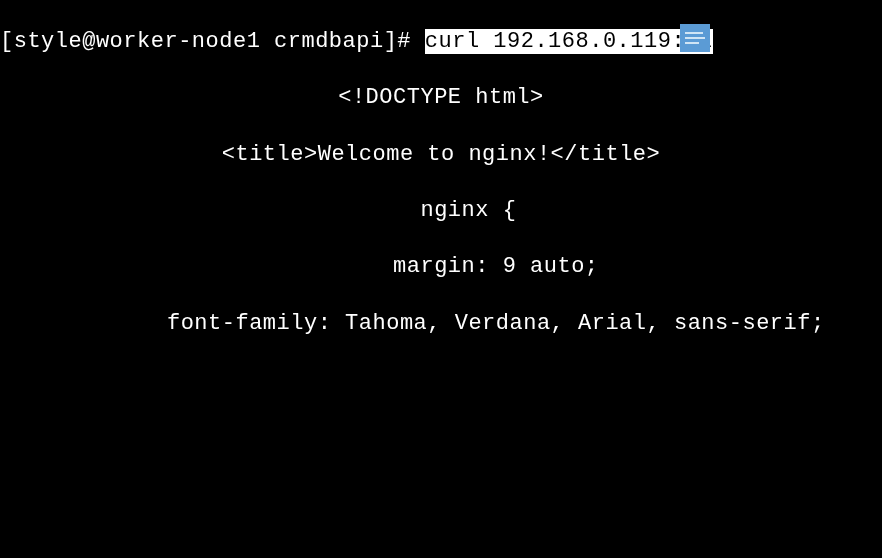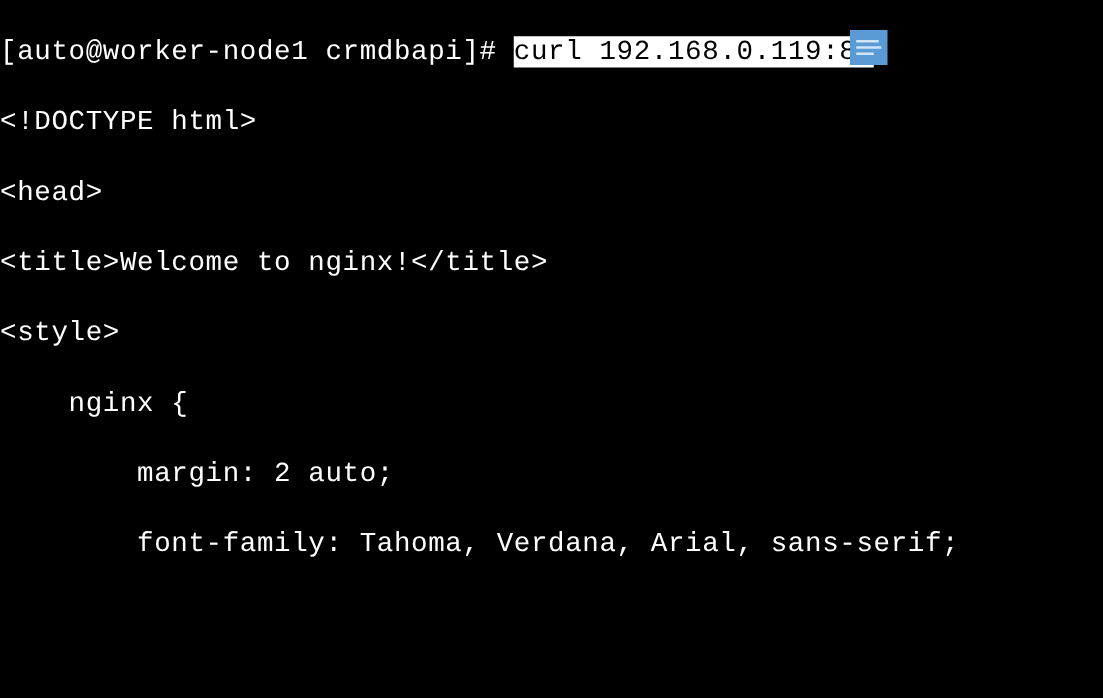"[auto@worker-node1 crmdbapi]#" span { text: auto@worker-node1 -> style@worker-node1 }
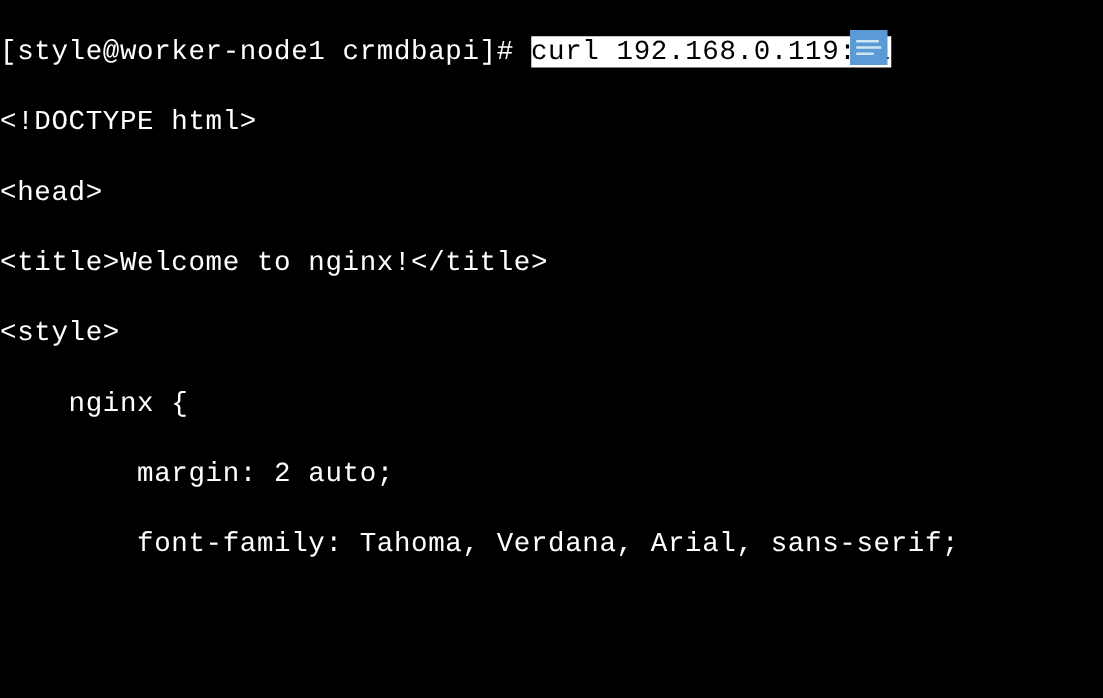"<!DOCTYPE html>" .output-line { text-align: none -> center }
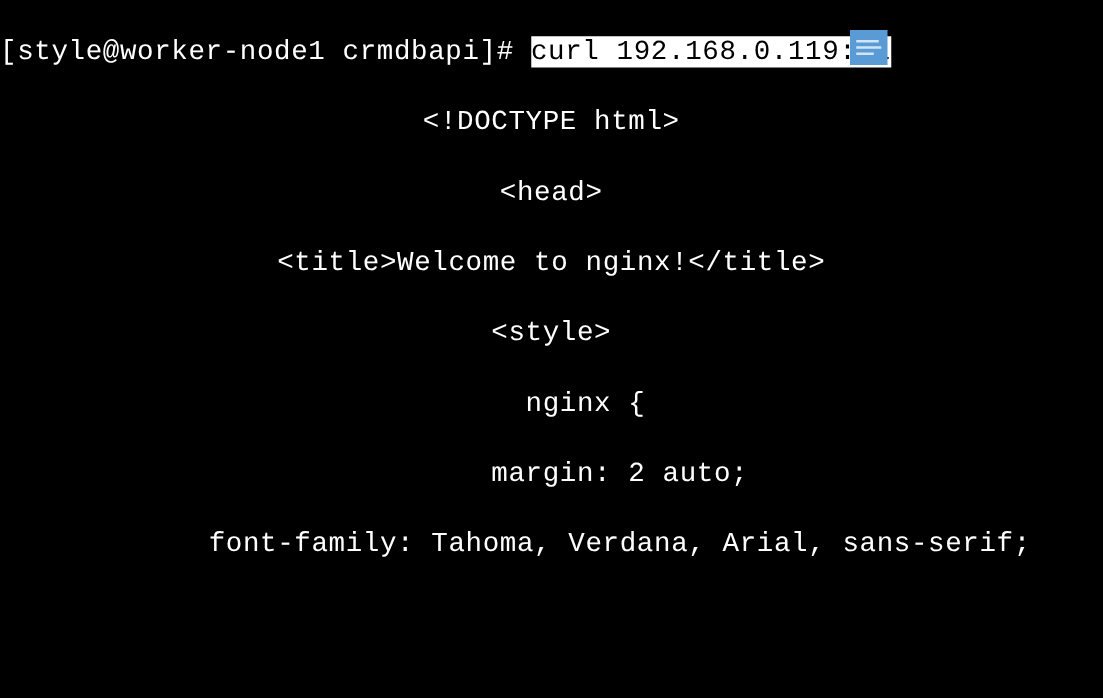"<head>" span.output-line { html: <span>&lt;head&gt;</span> -> none }
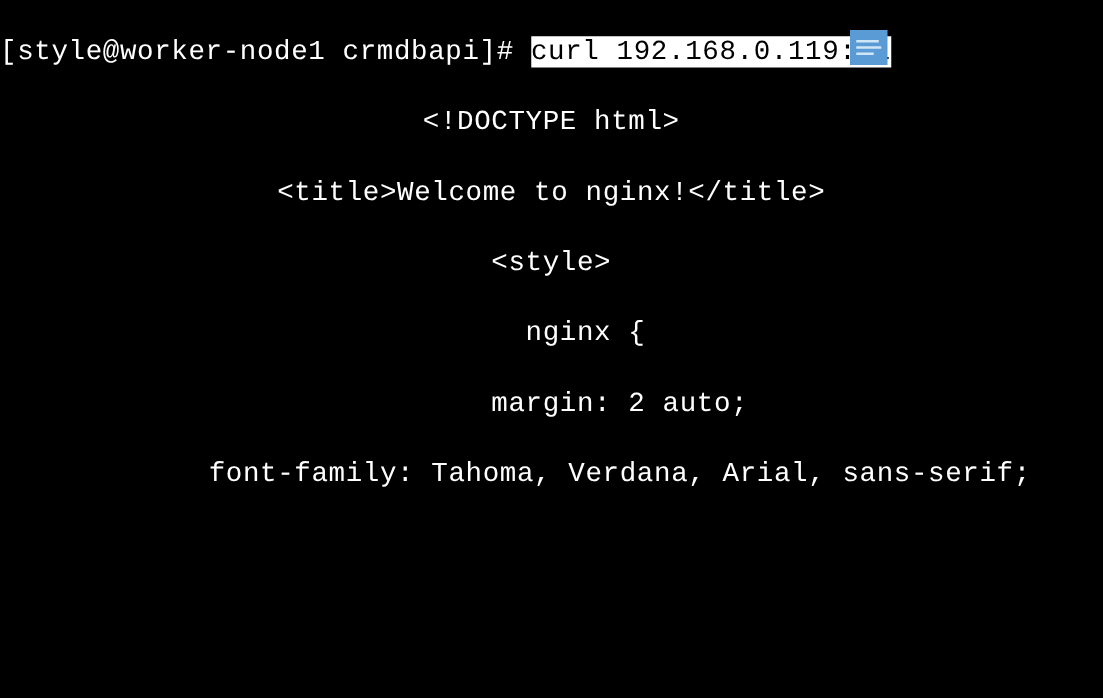"<style>" span.output-line { html: <span>&lt;style&gt;</span> -> none }
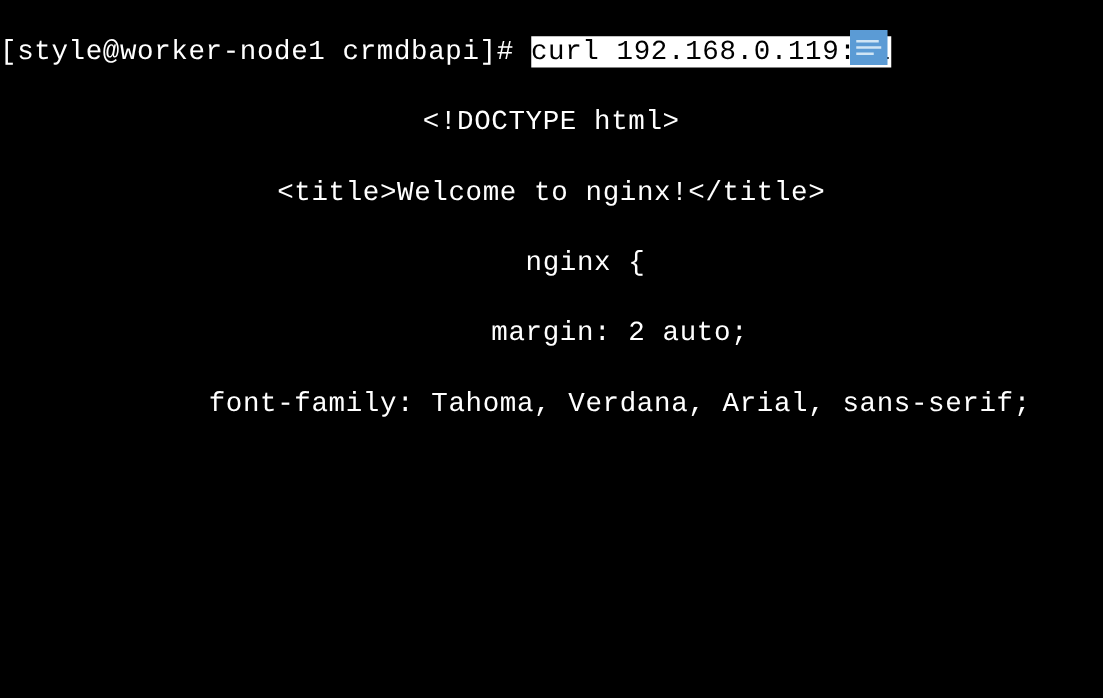"margin: 2 auto;" span.output-line { text: 2 -> 9 }
